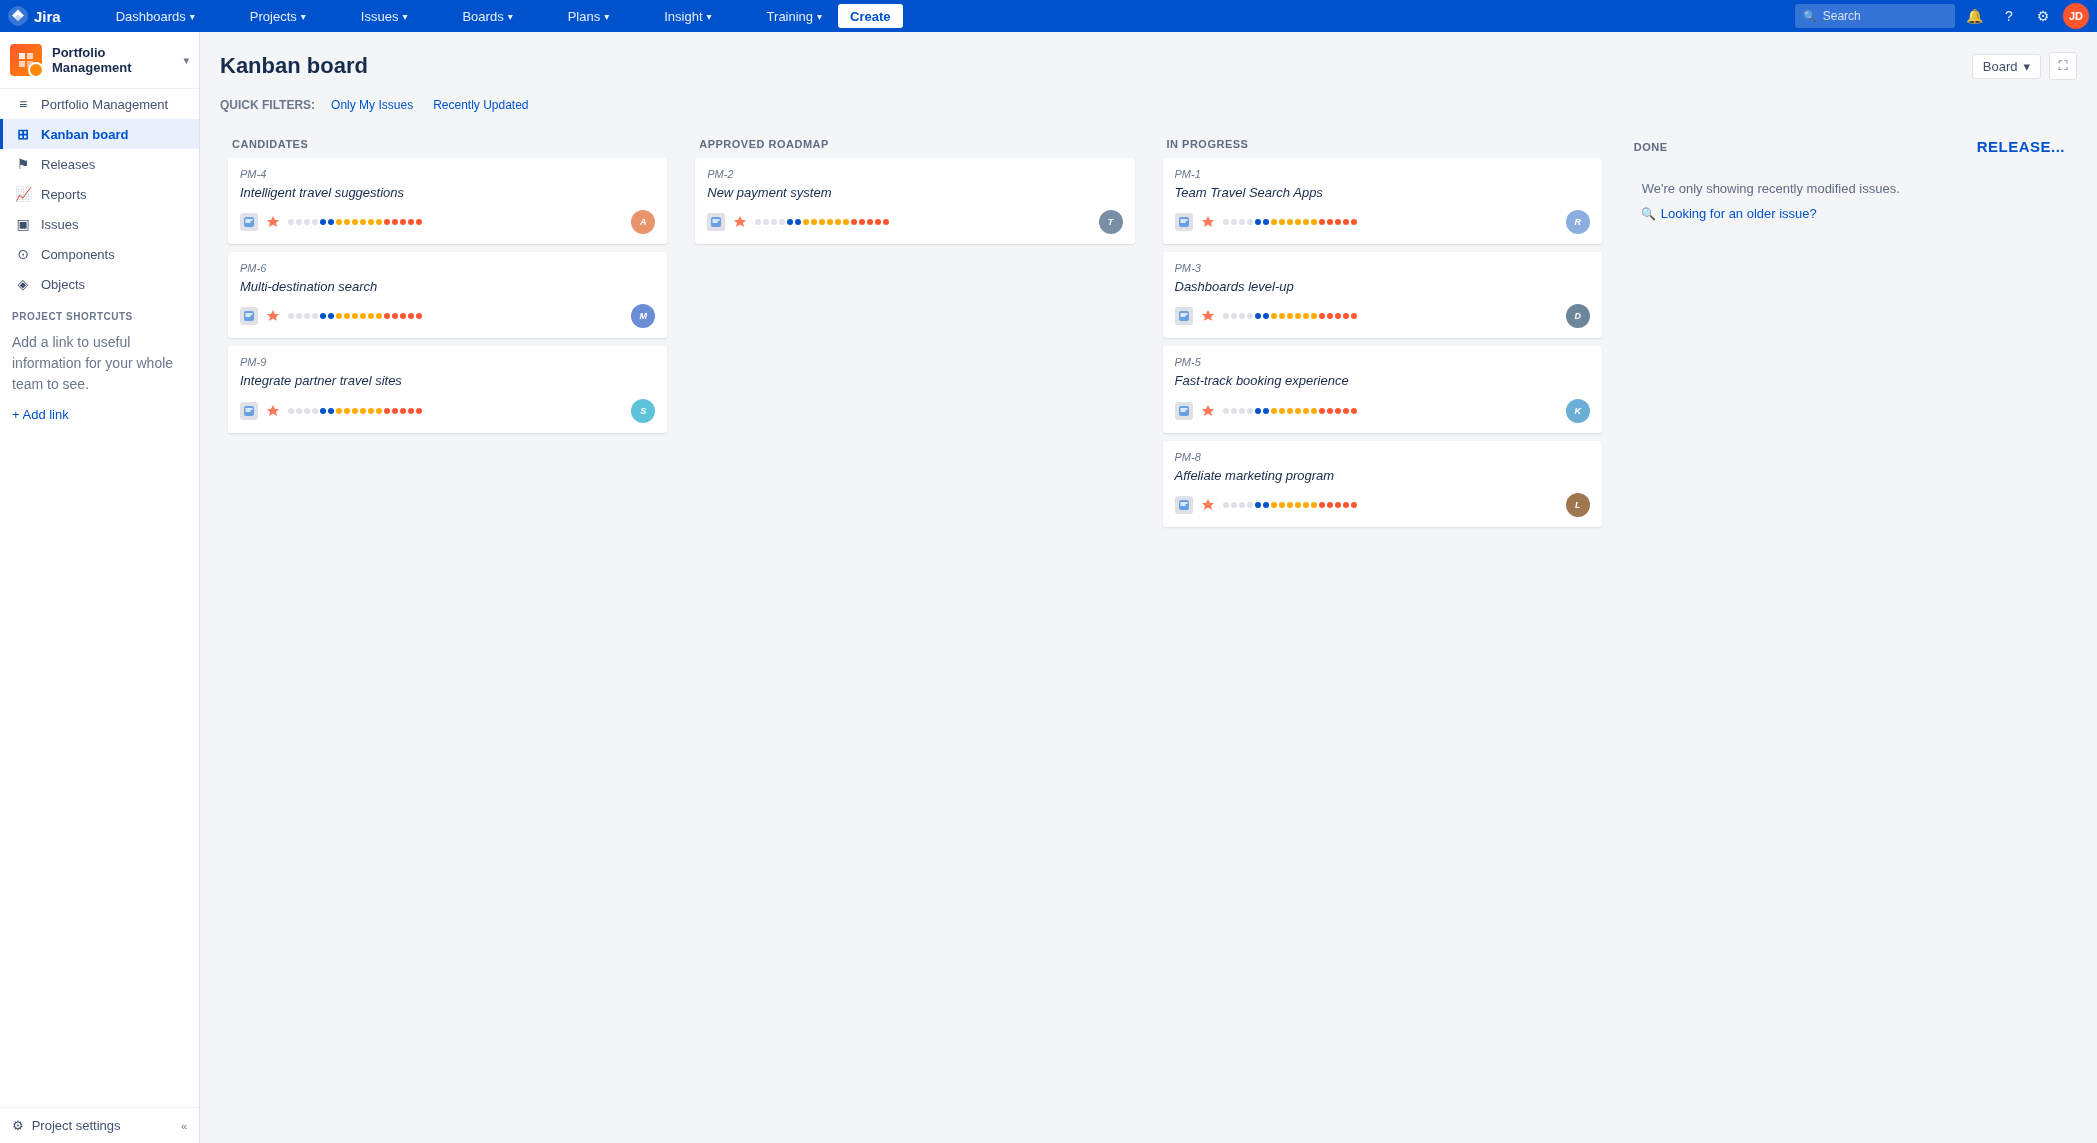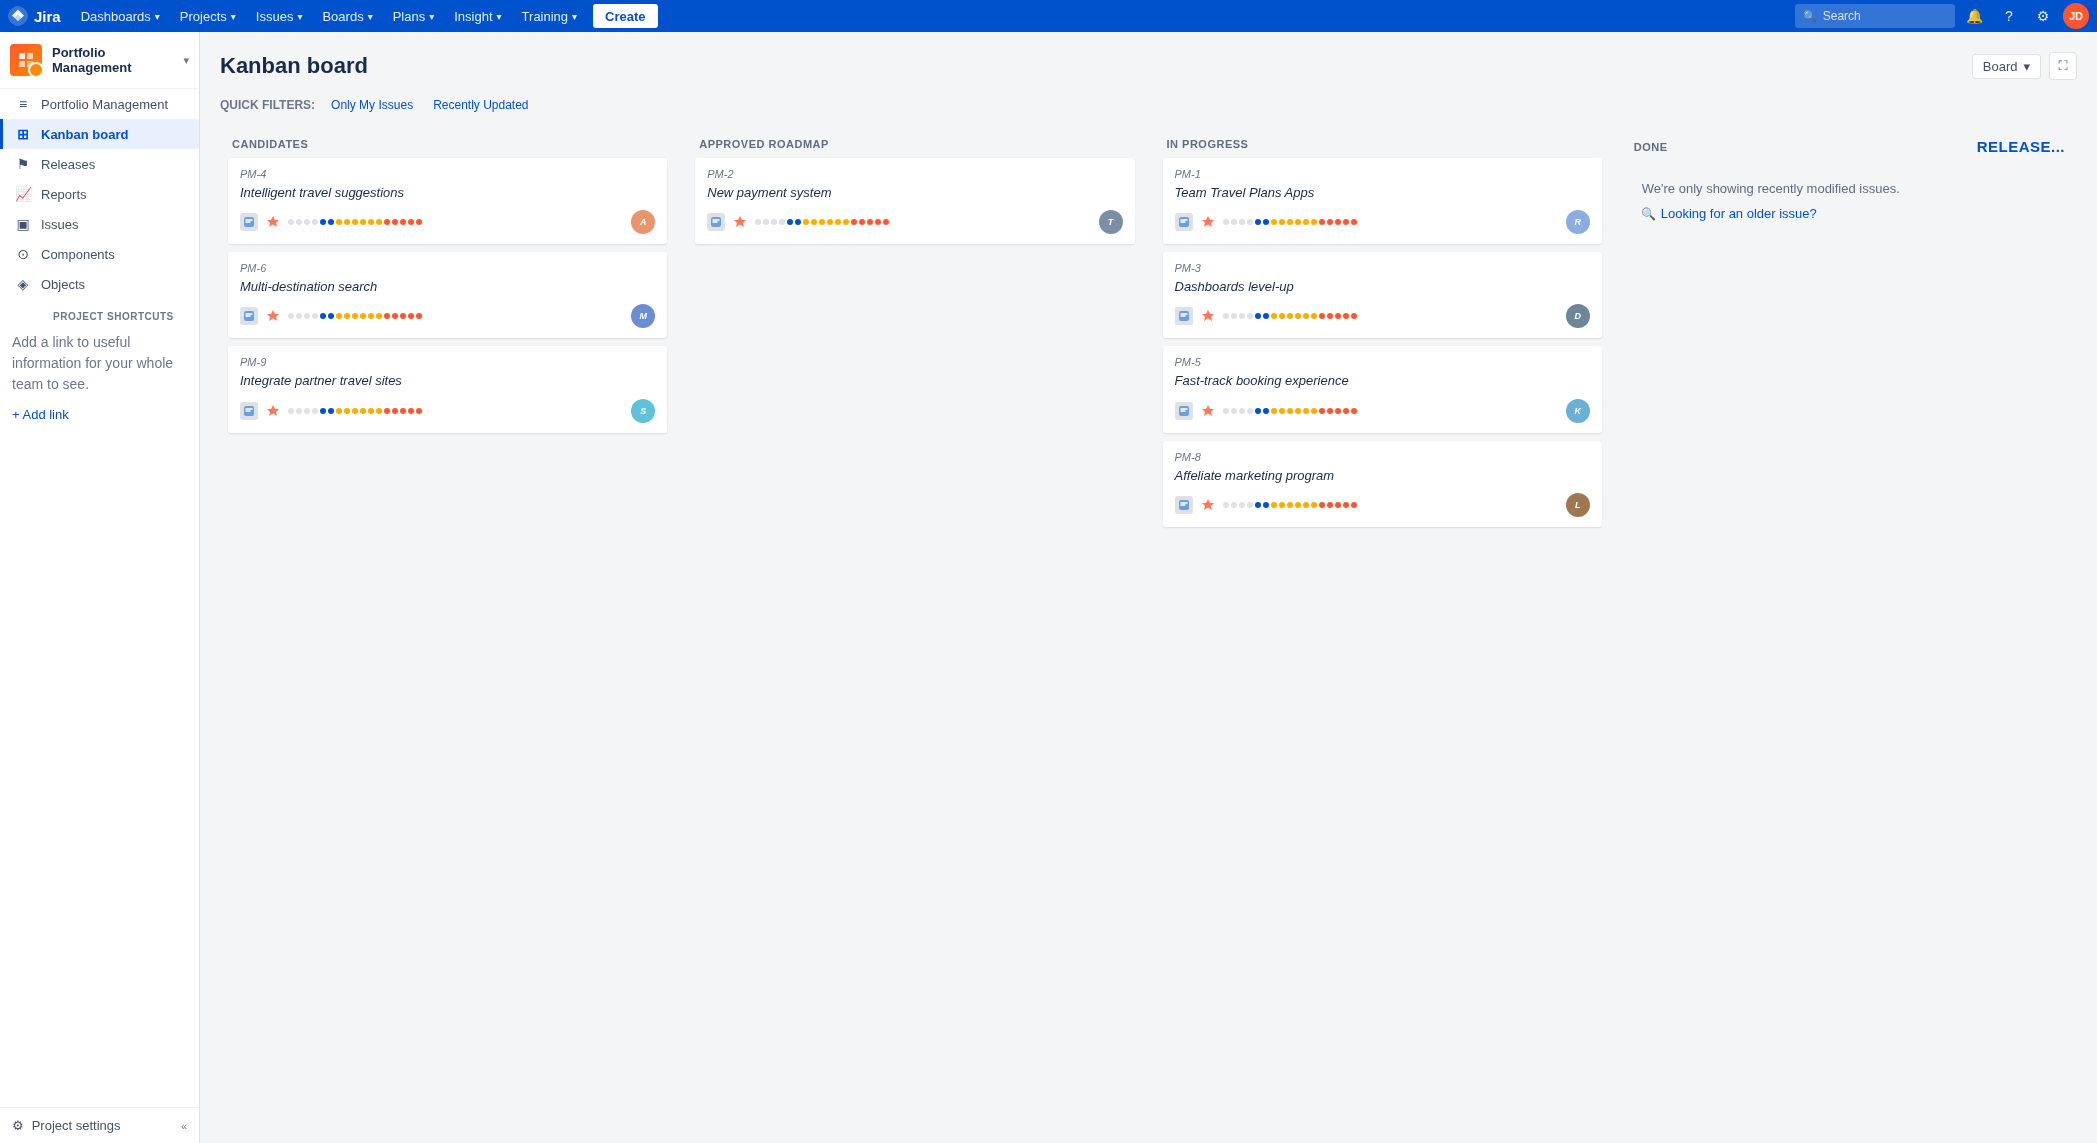"Dashboards" .topnav-item { margin-left: none -> 35px }
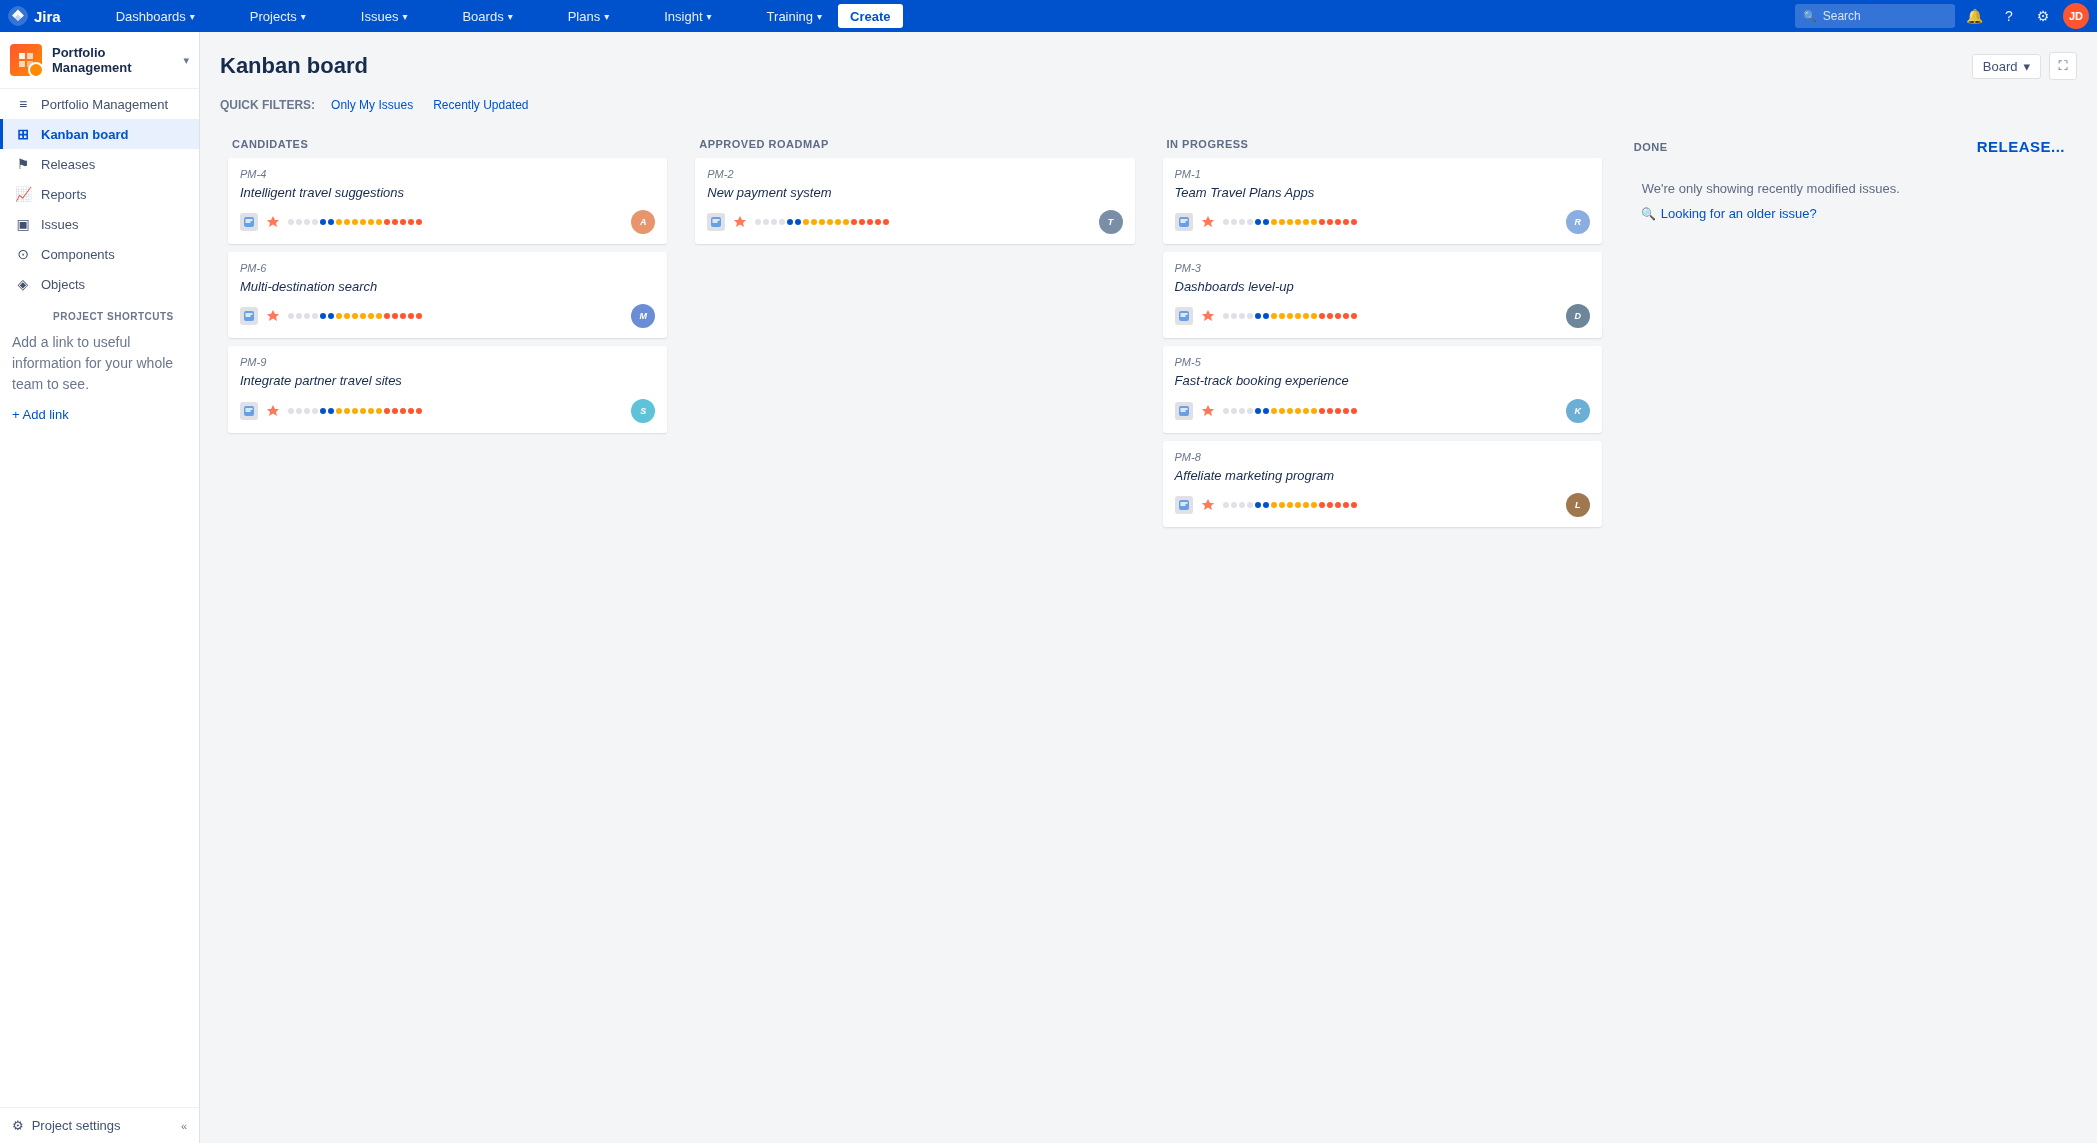"Team Travel Plans Apps" div.card-title { text: Plans -> Search }
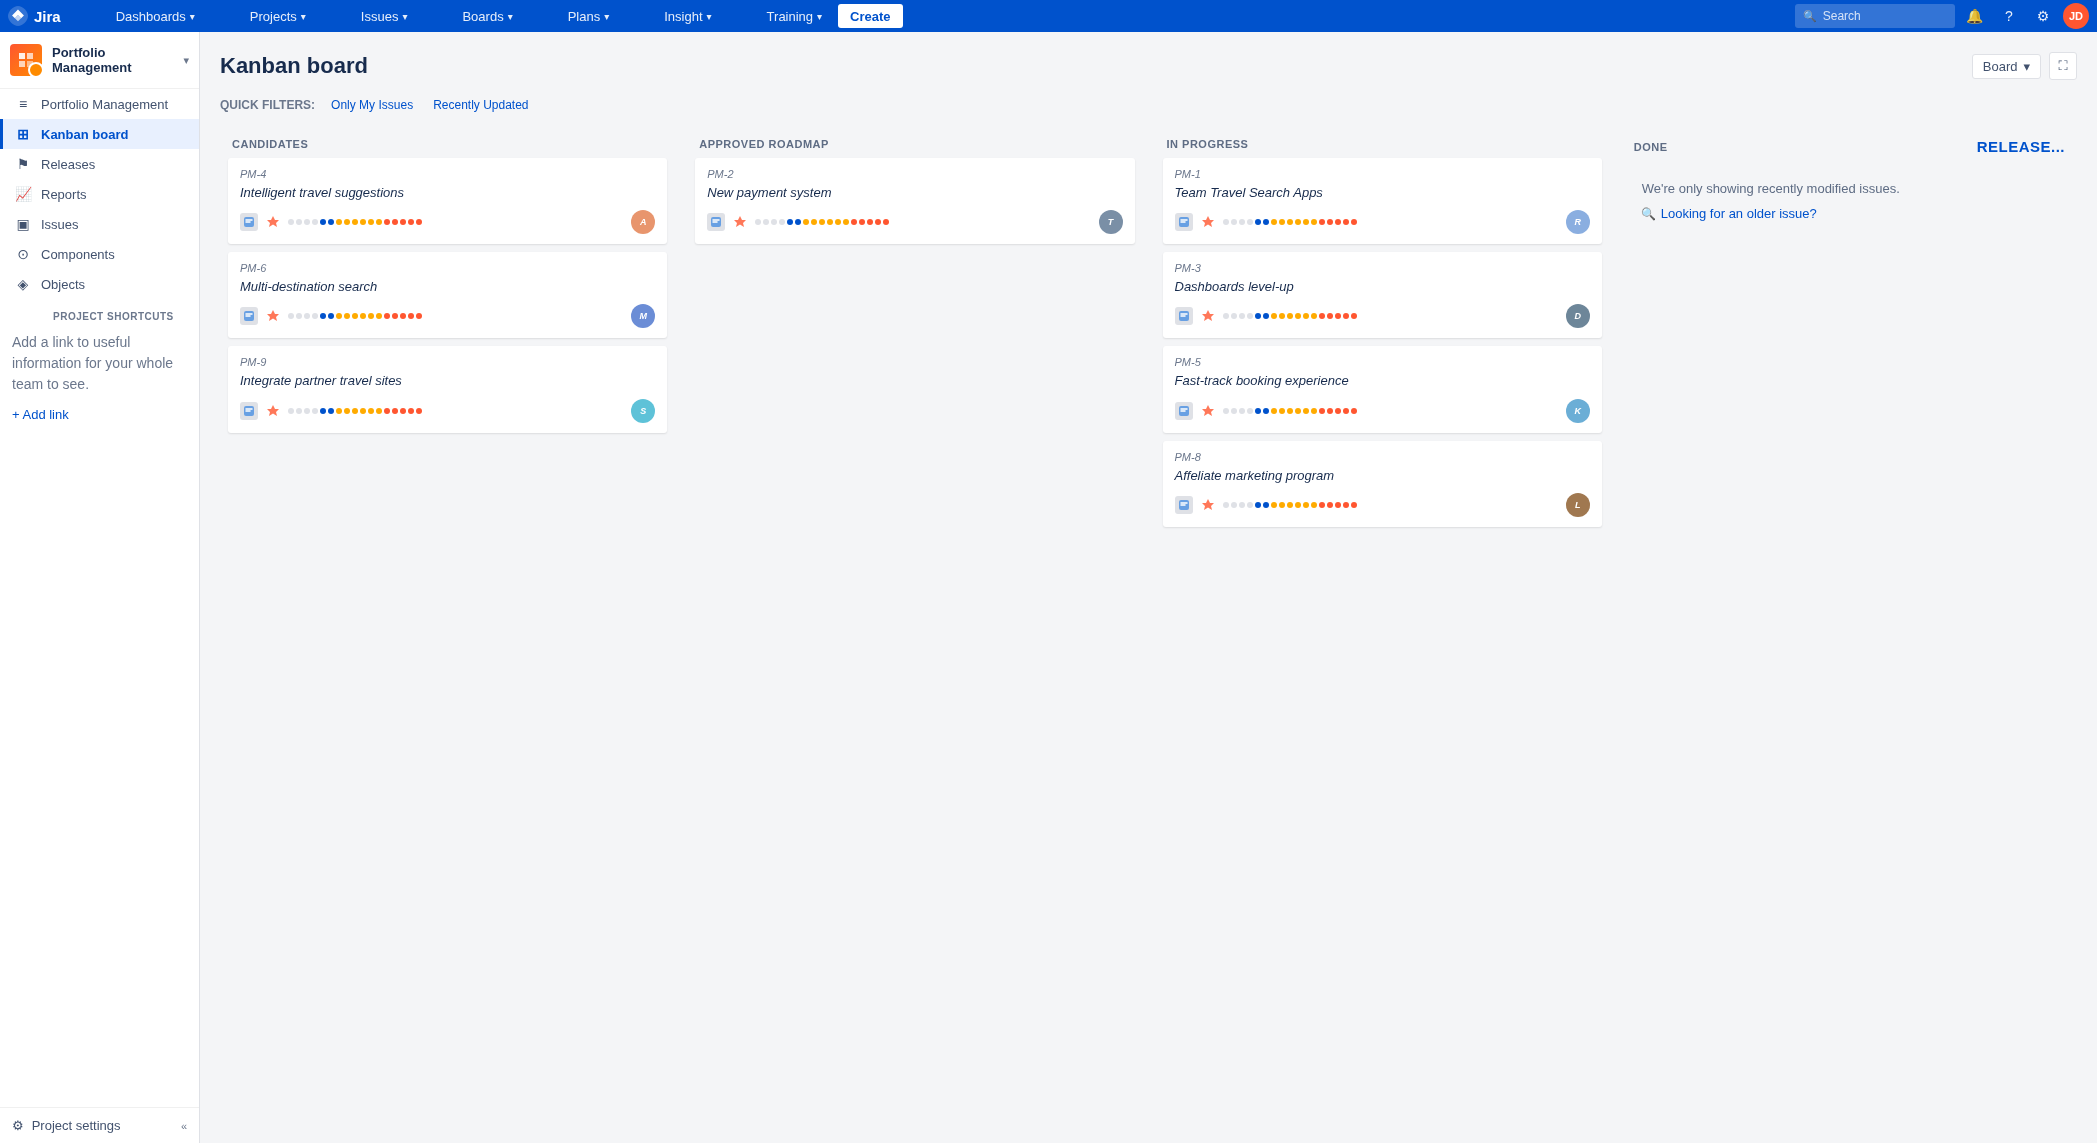"PROJECT SHORTCUTS" .sidebar-section-title { margin-left: 41px -> none }
